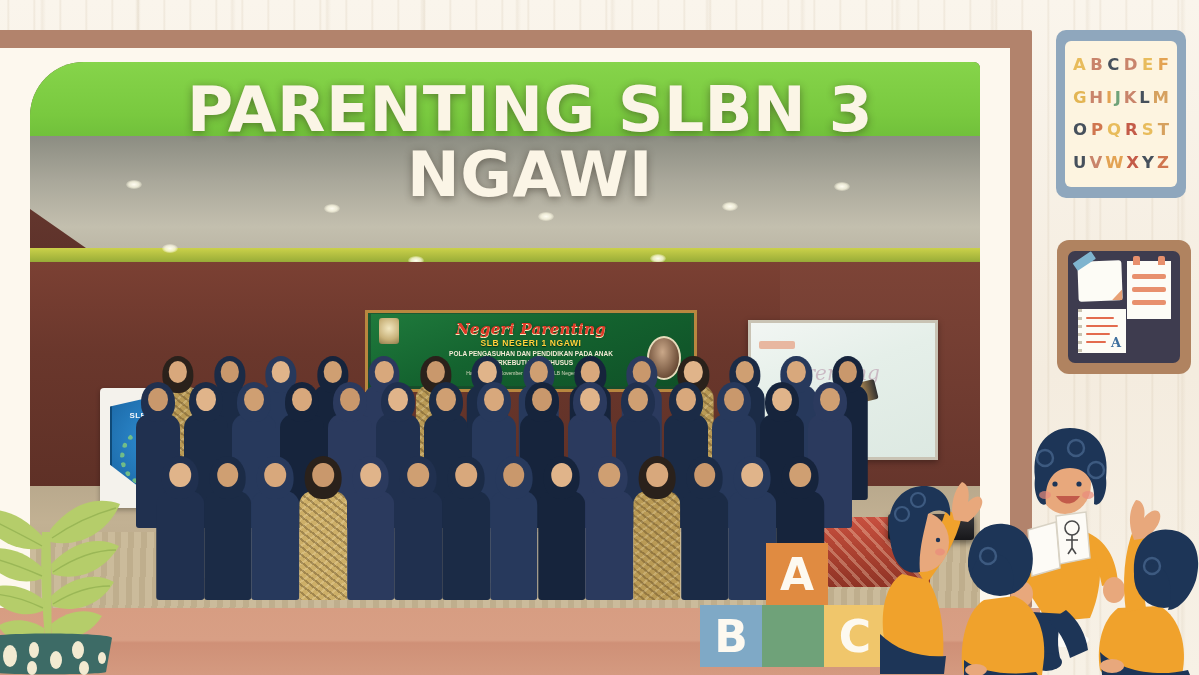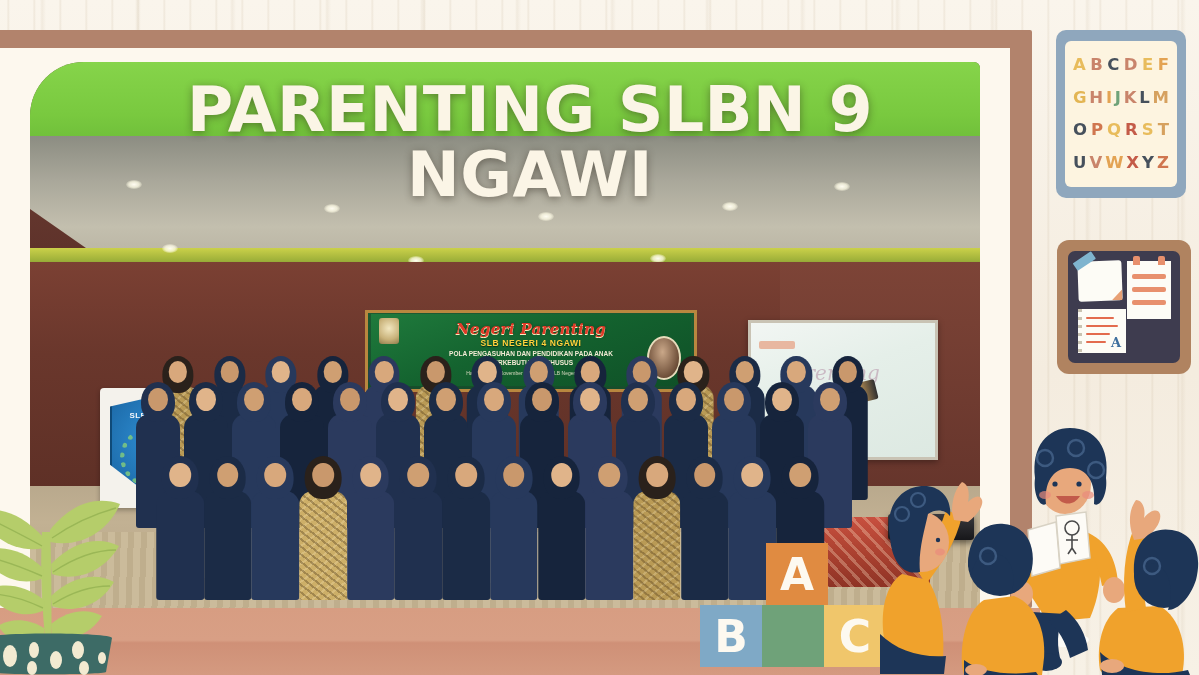"PARENTING SLBN 9 NGAWI" h1 { text: 9 -> 3 }
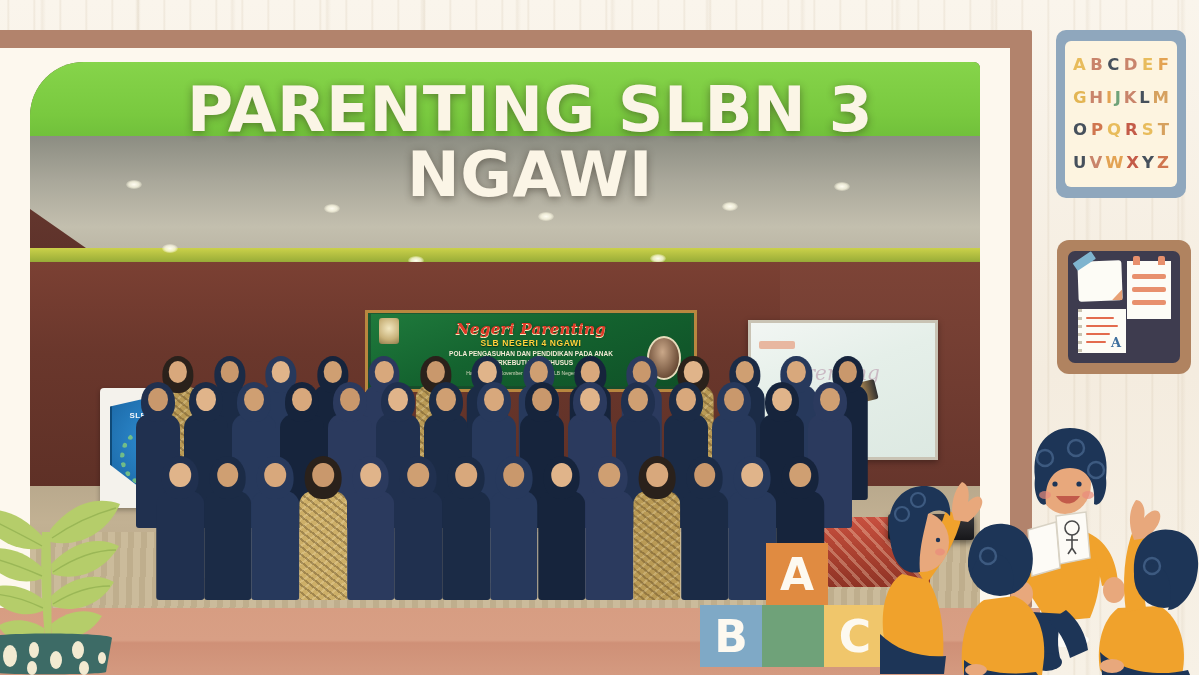"SLB NEGERI 4 NGAWI" div { text: 4 -> 1 }
